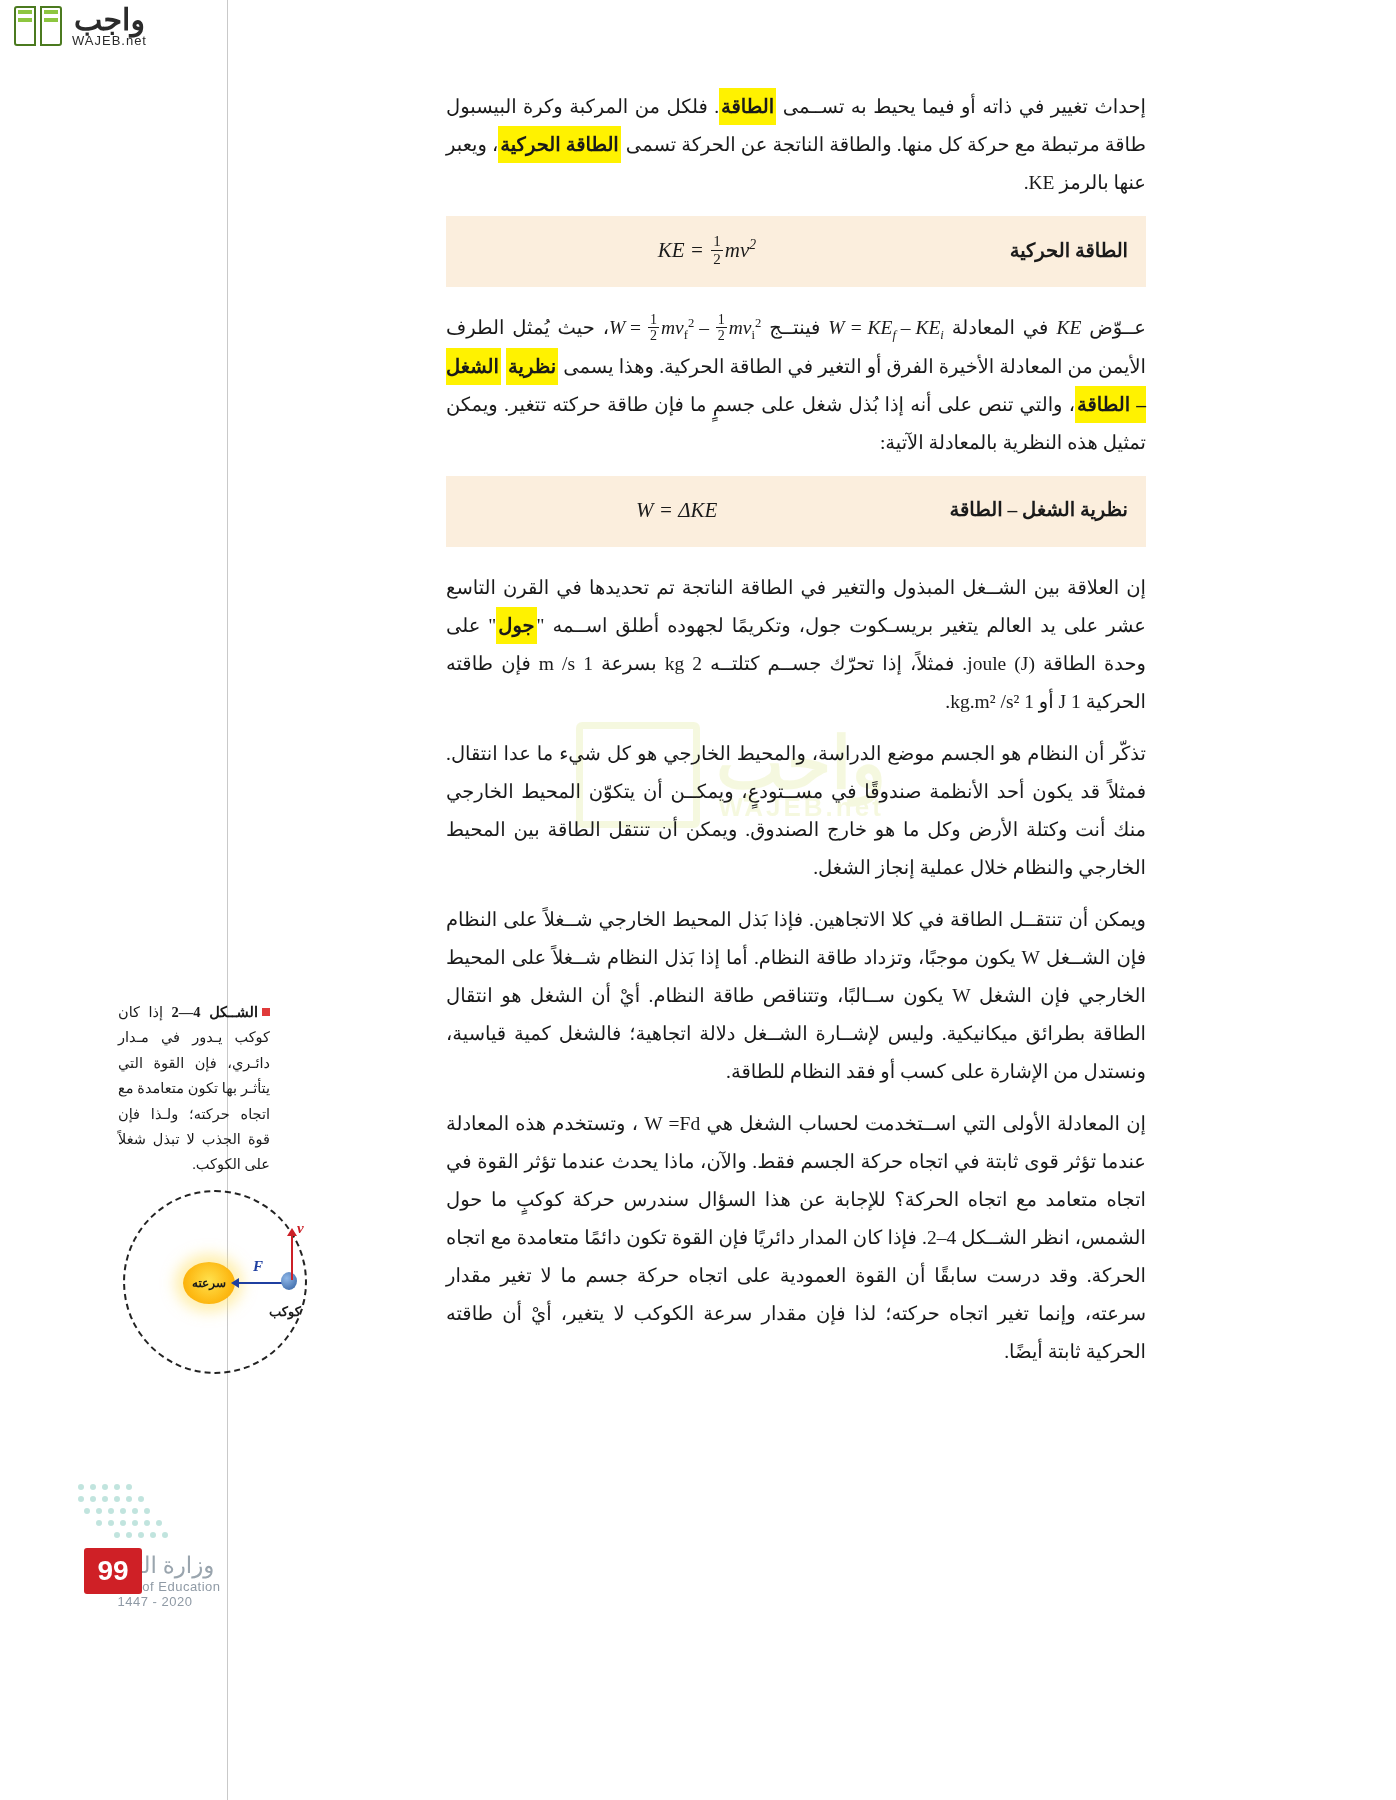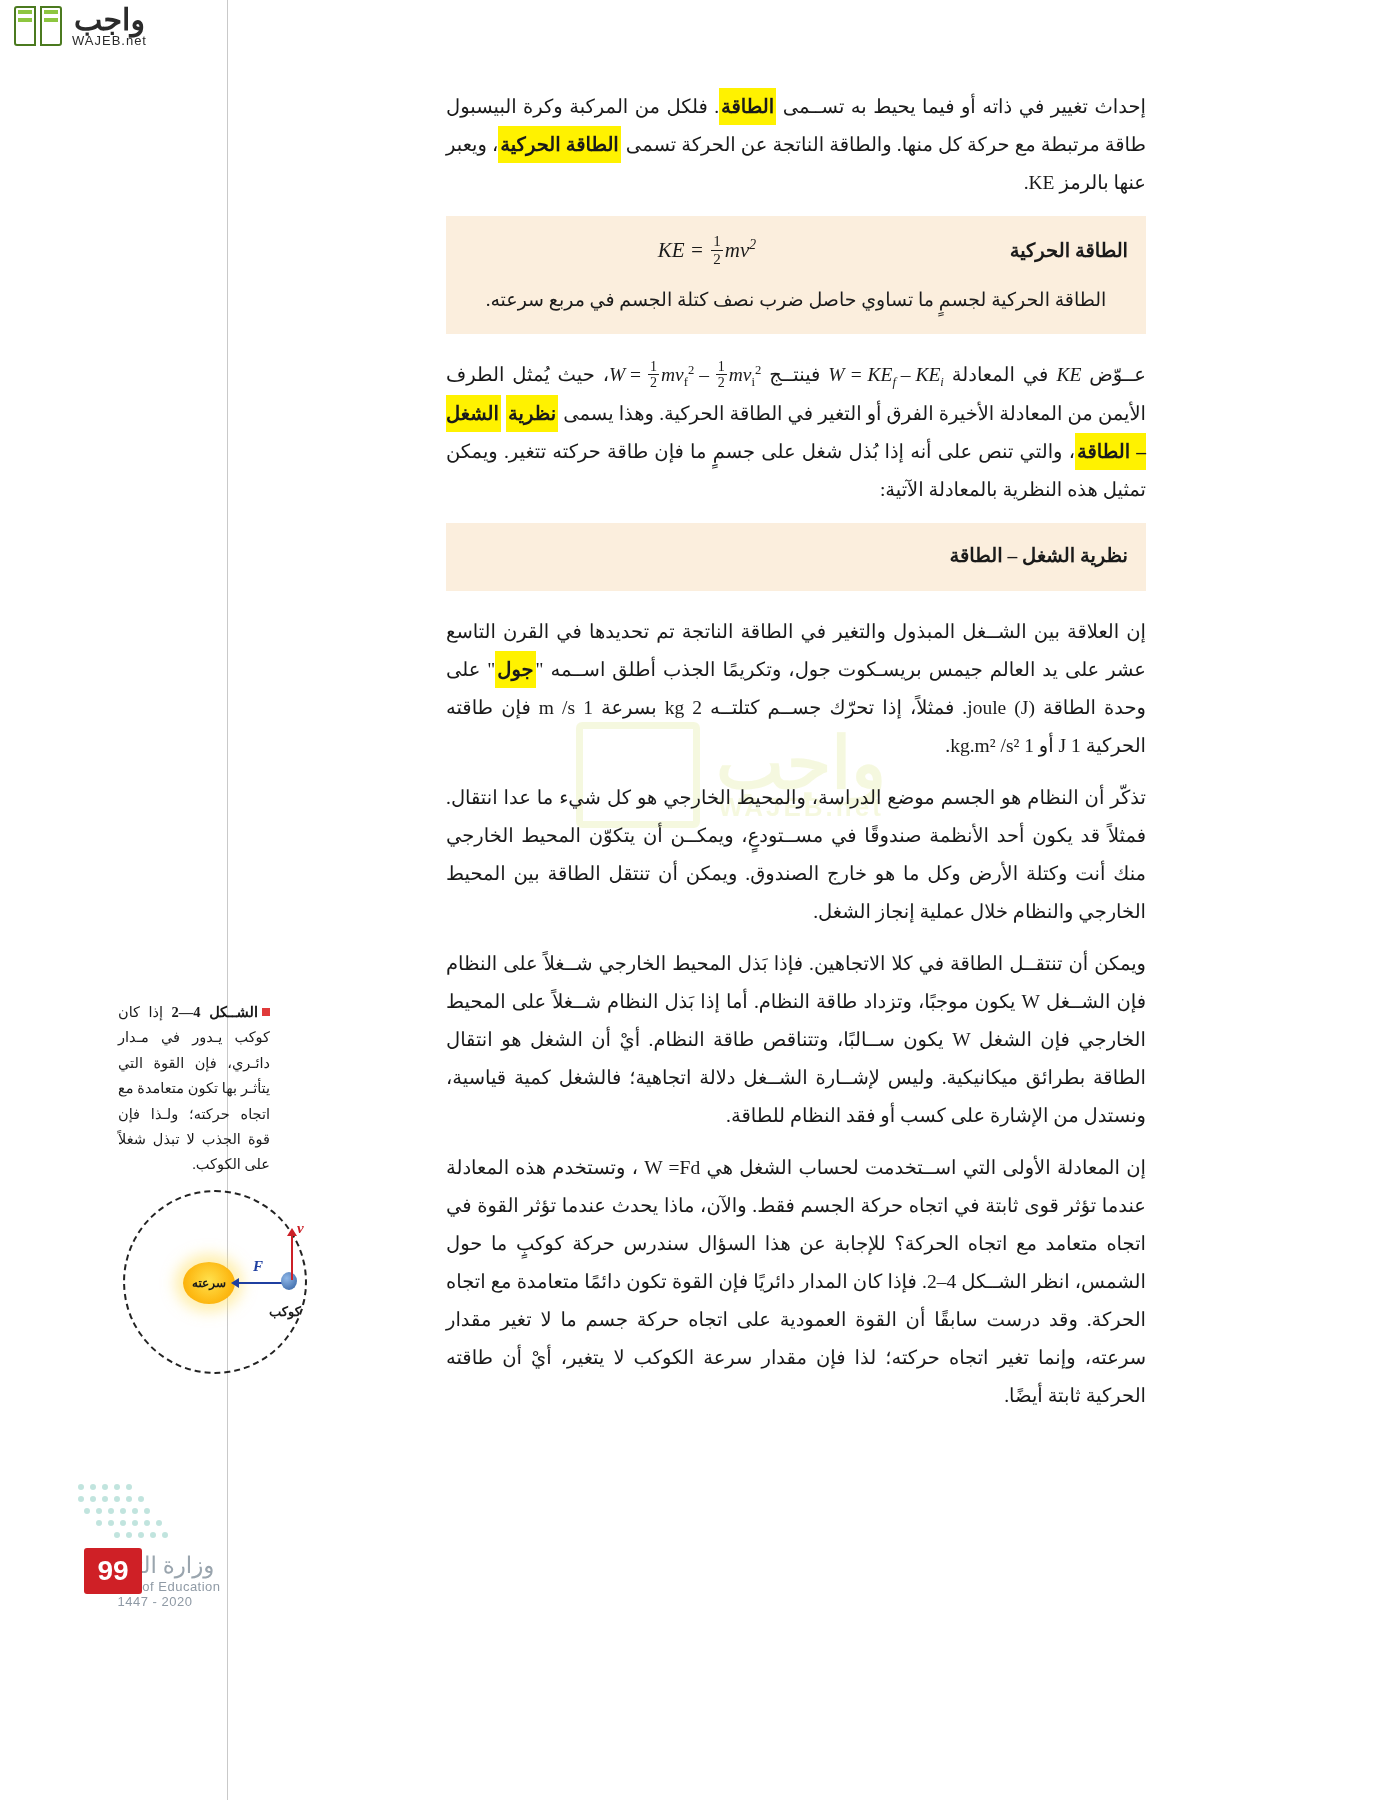"الطاقة الحركية لجسمٍ ما تساوي" div.desc { html: <div>الطاقة الحركية لجسمٍ ما تساوي حاصل ضرب نصف كتلة الجسم في مربع سرعته.</div> -> none }
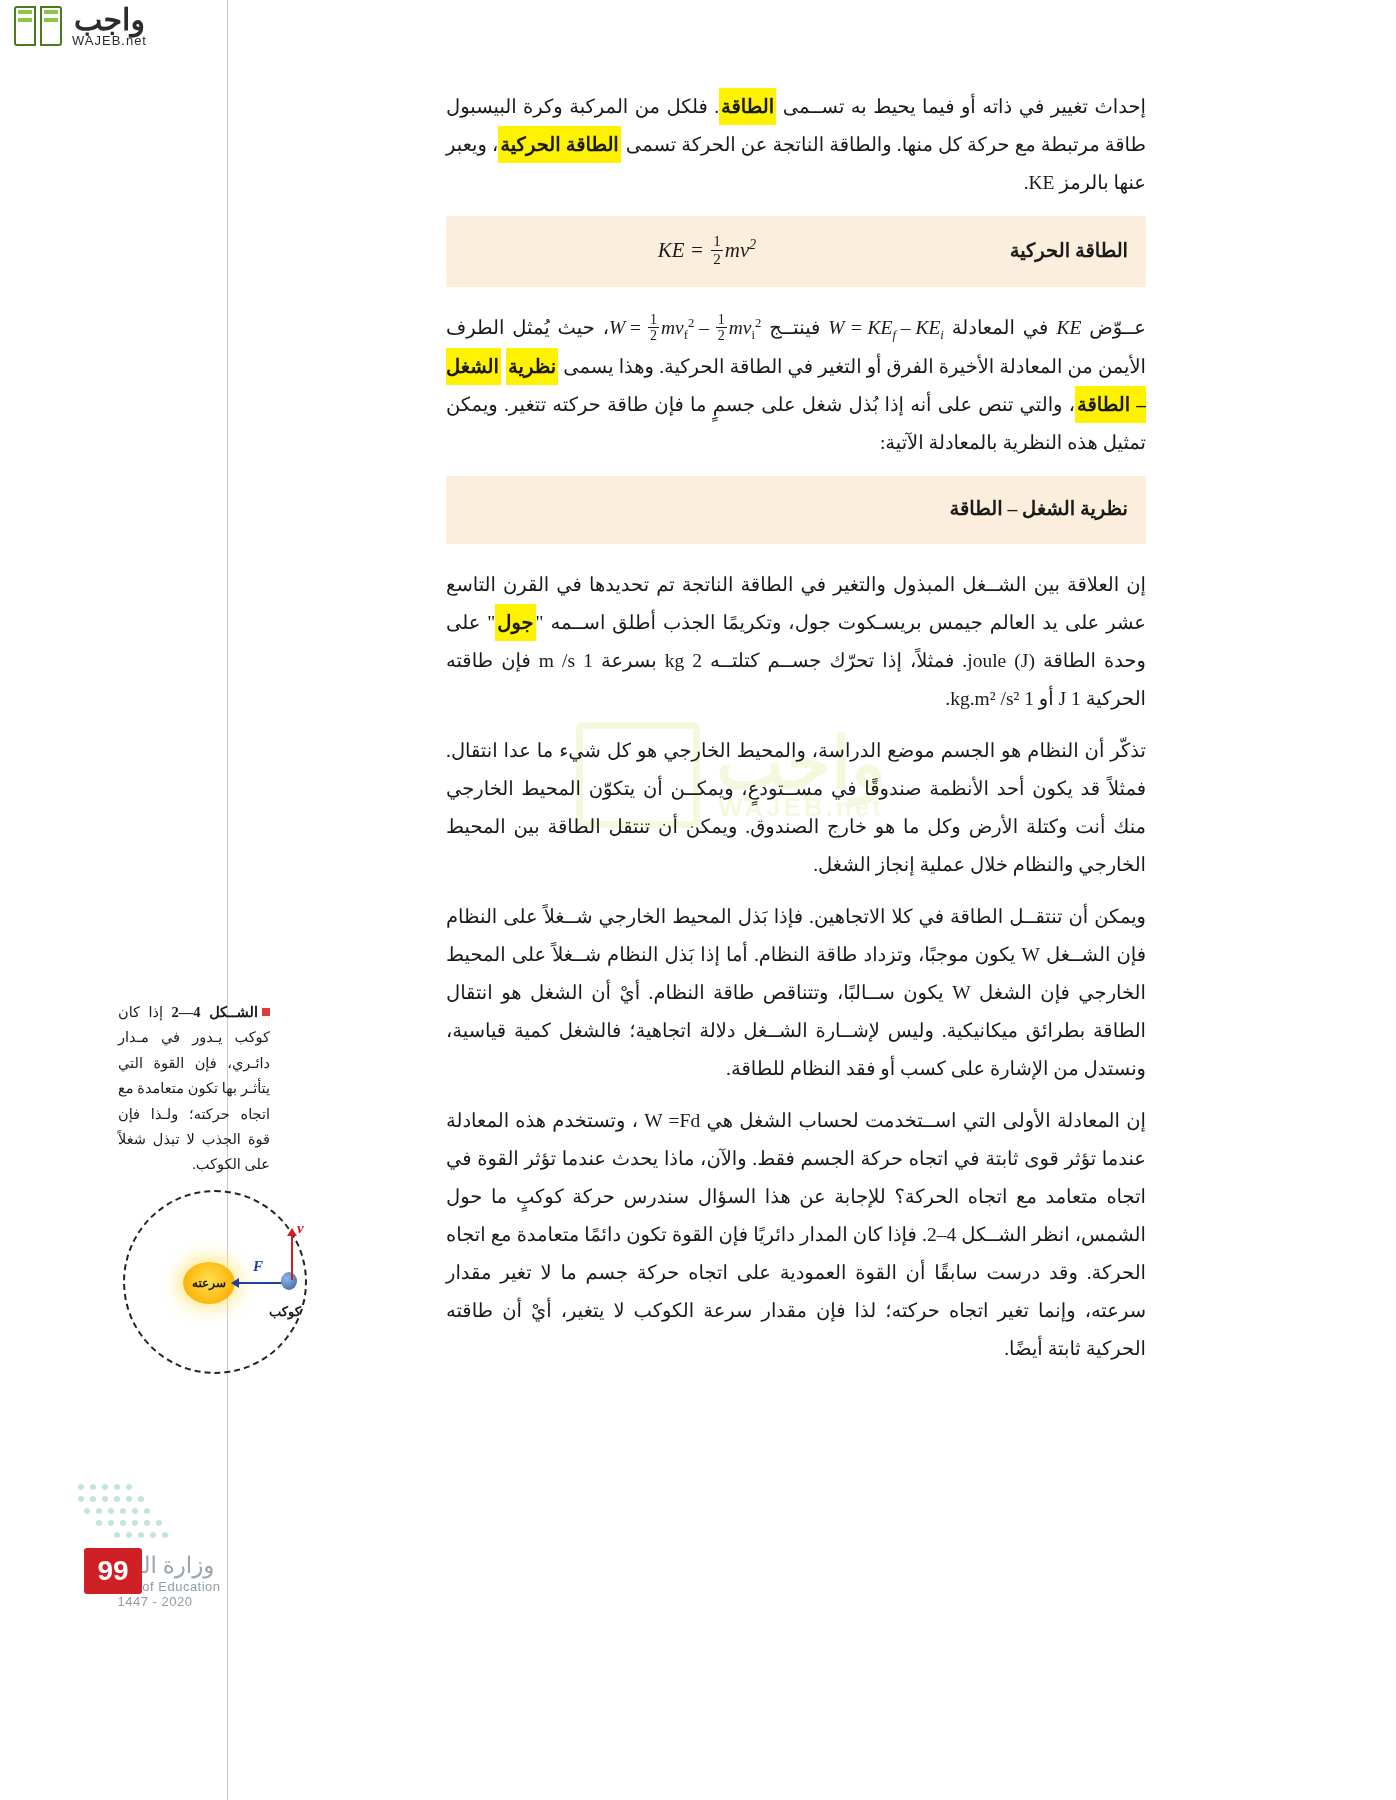"W = ΔKE" div.eq { html: none -> <div> <span>W</span> = Δ<span>KE</span> </div> }
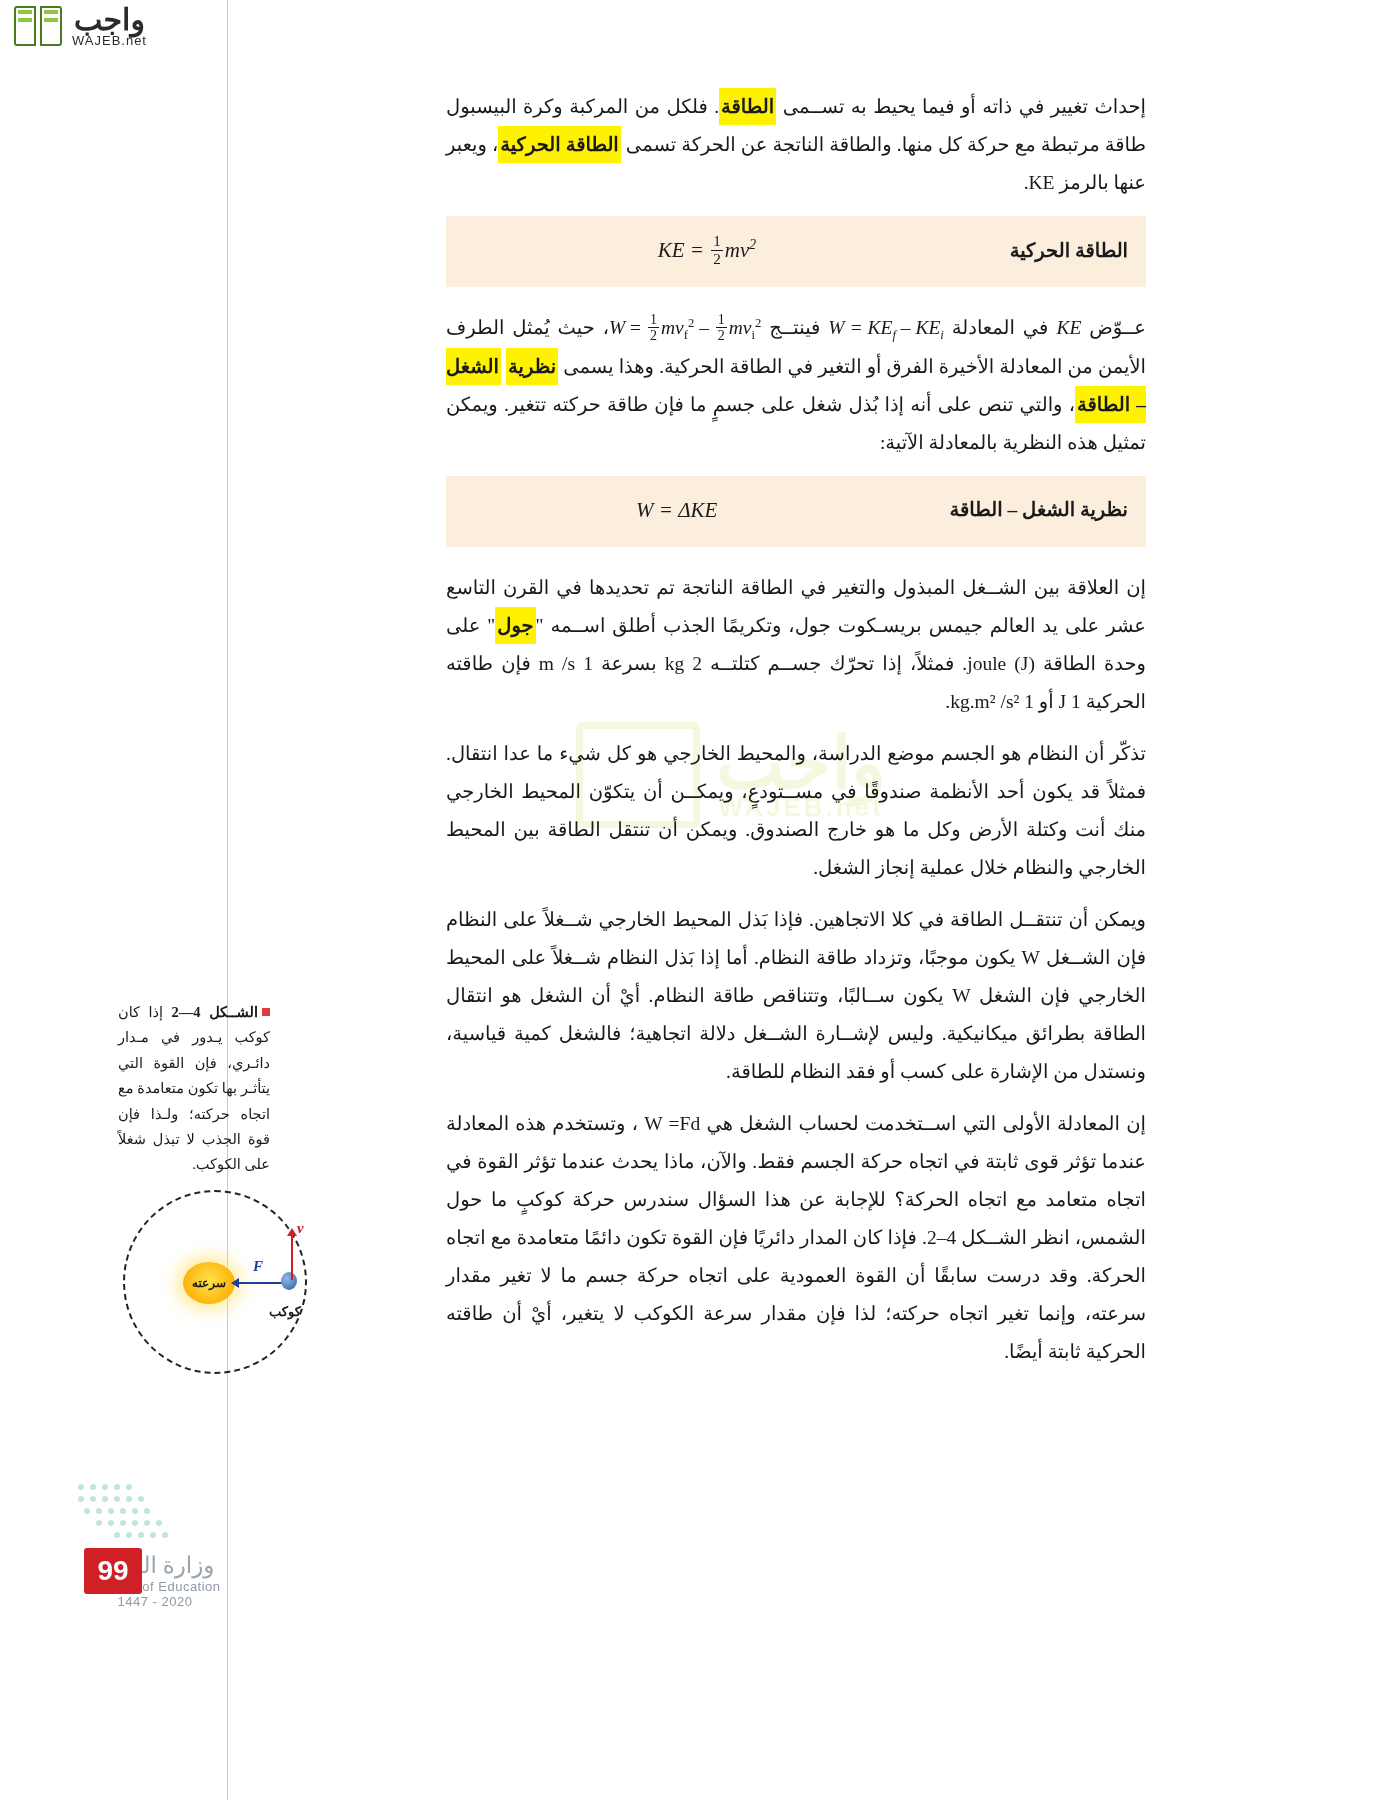"إن العلاقة بين الشــغل المبذول" span { text: جيمس بريسـكوت جول، وتكريمًا الجذب -> يتغير بريسـكوت جول، وتكريمًا لجهوده }
